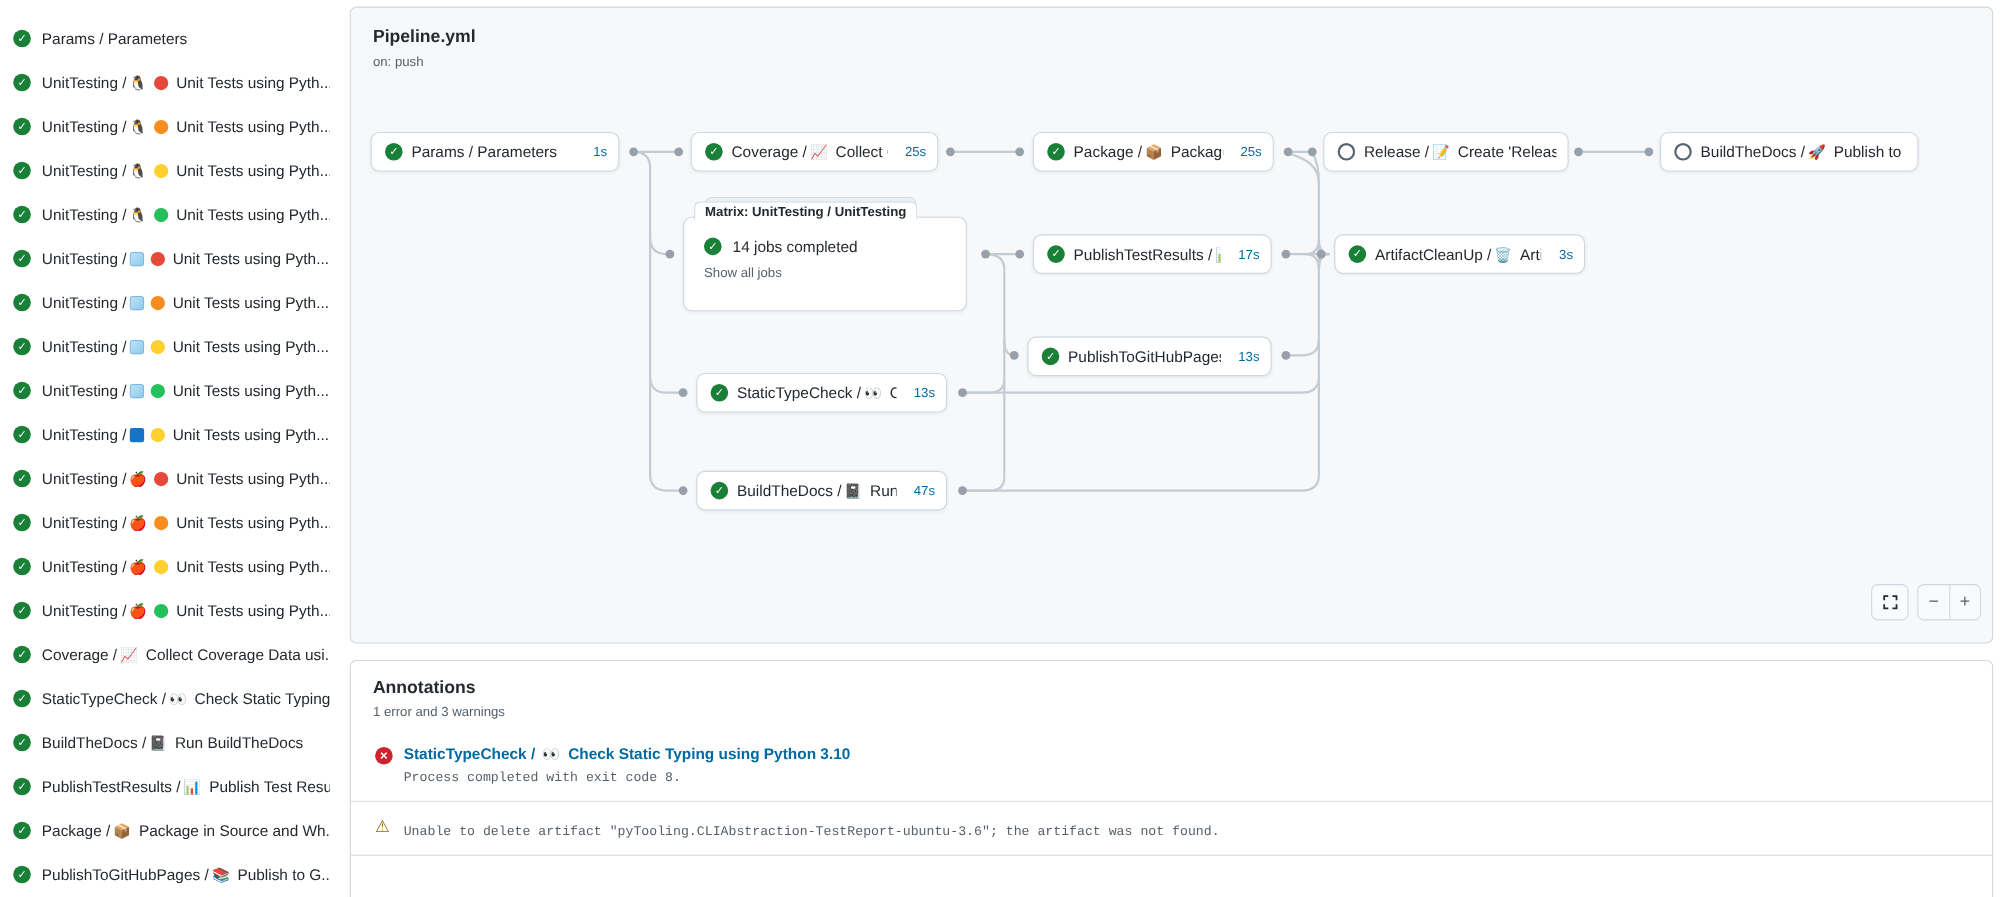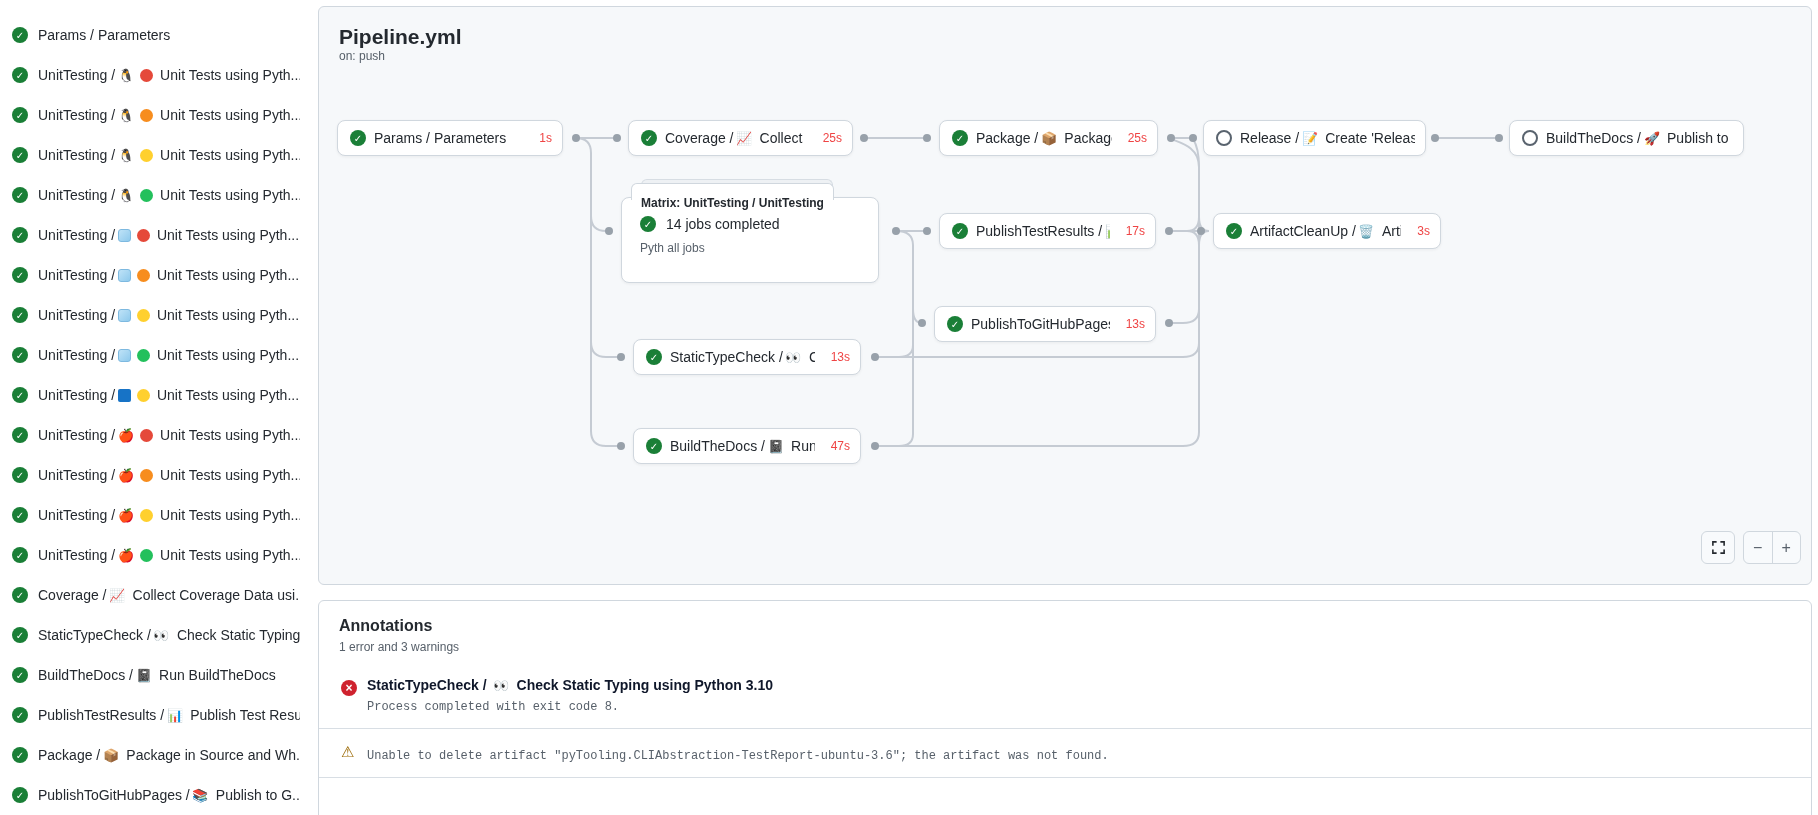"Pipeline.yml" .graph-title { font-size: 21px -> 16px }
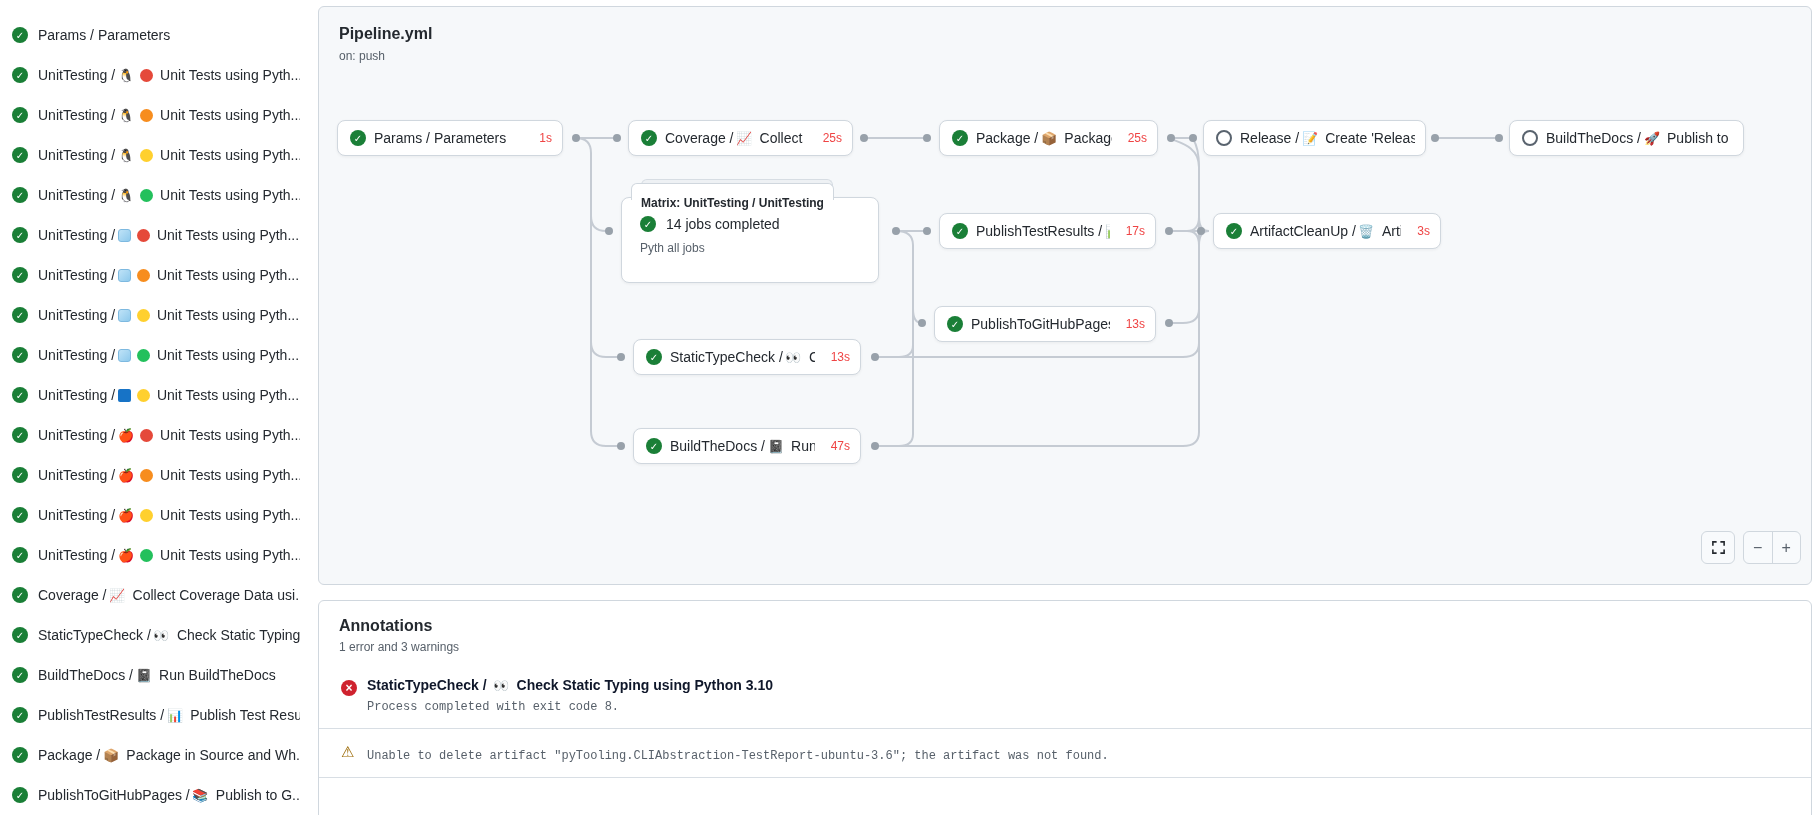"1s" .node .dur { color: #ef4444 -> #0369a1 }
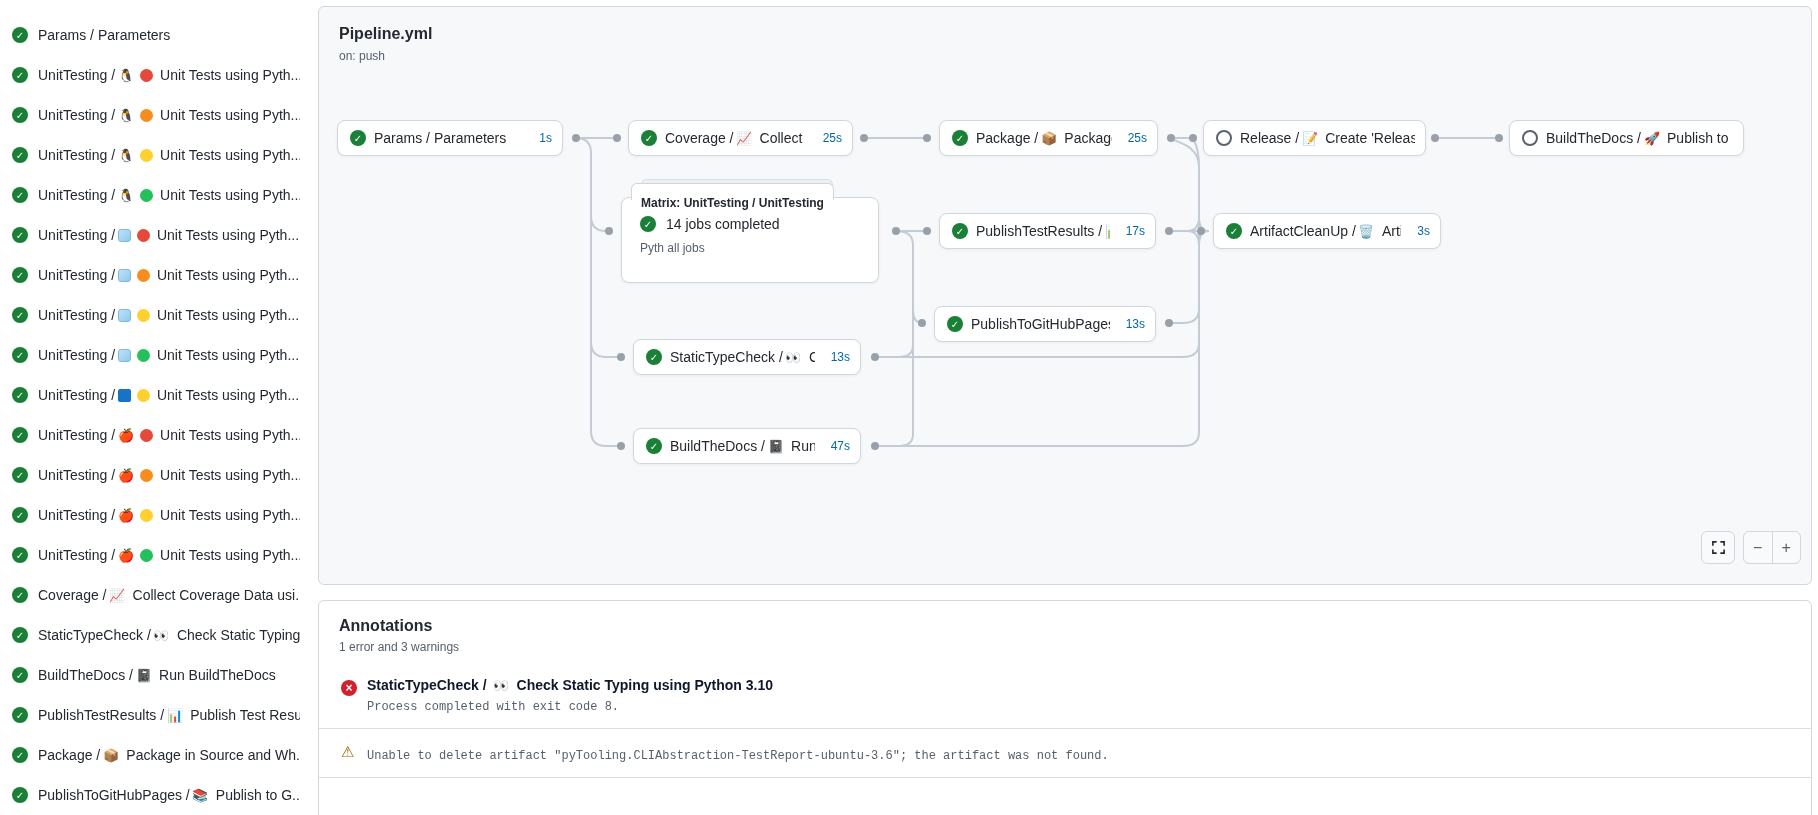"Matrix: UnitTesting / UnitTesting" .matrix-tab { padding: 12px 9px 0 9px -> 1px 9px 0 9px }
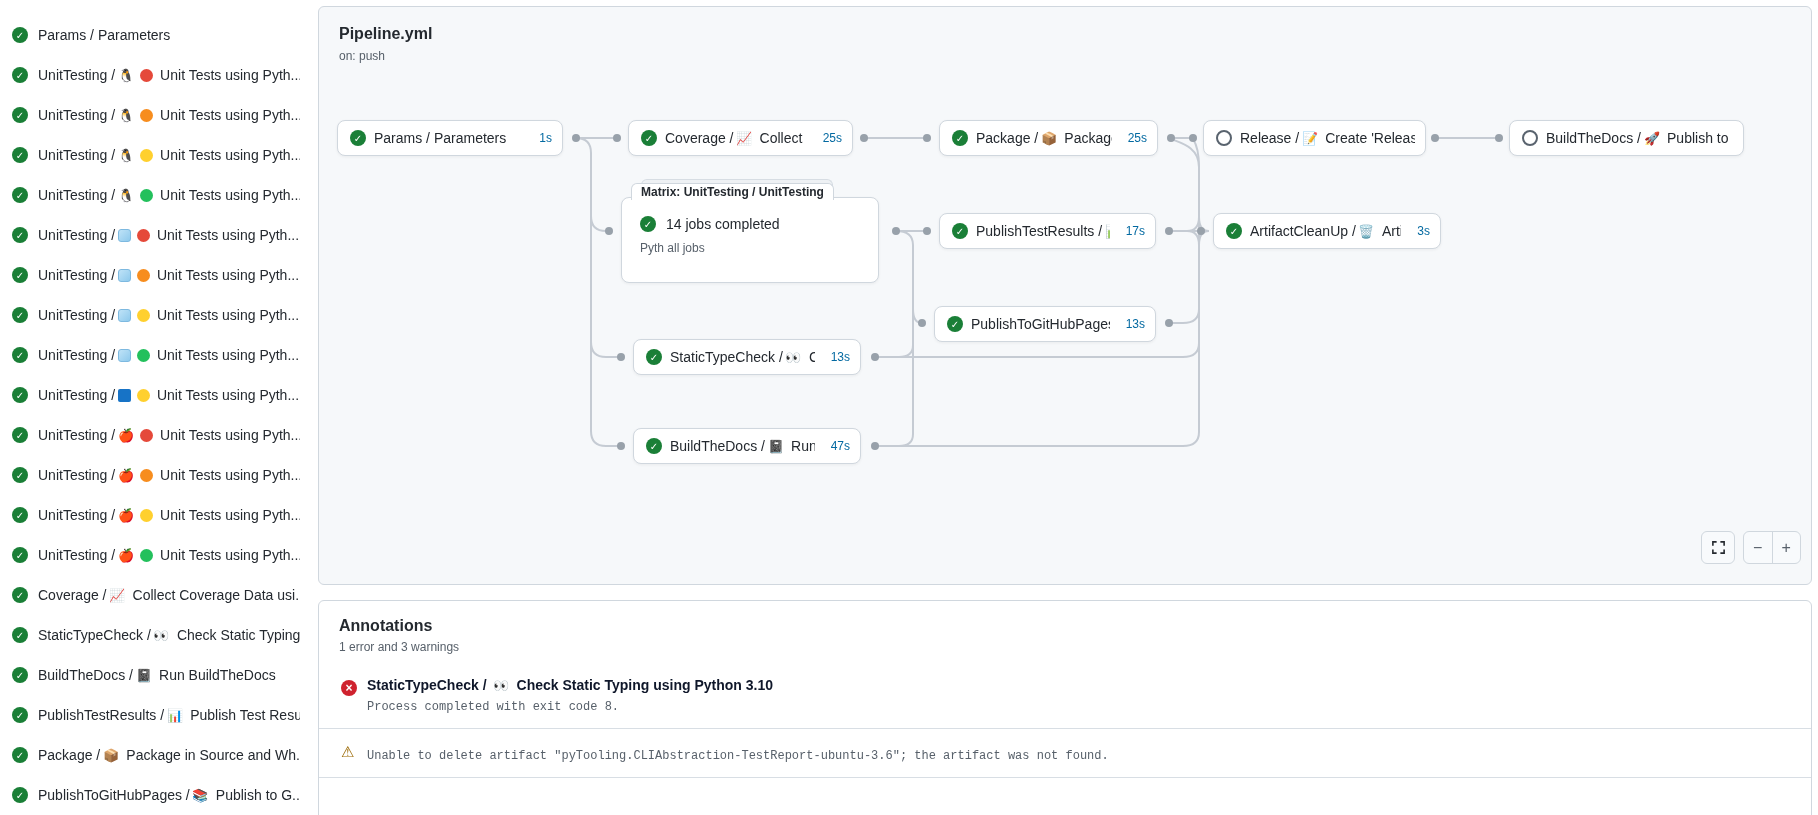"Pyth all jobs" div.matrix-link { text: Pyth -> Show }
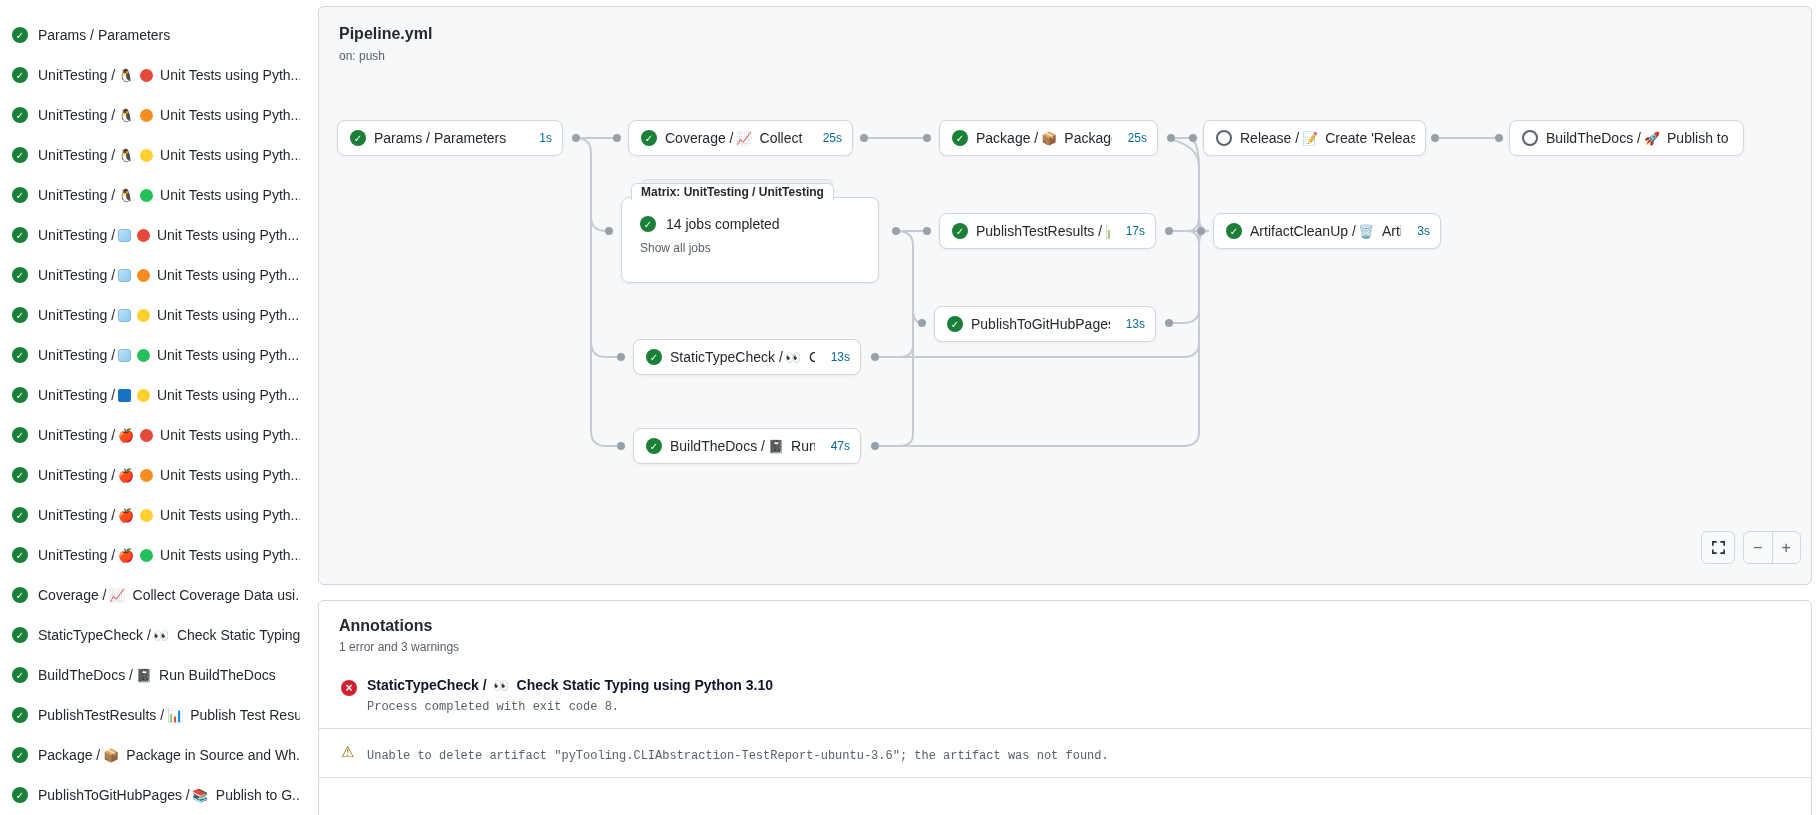"StaticTypeCheck / 👀 Check Static" .ann-t { color: #0f172a -> #0369a1 }
